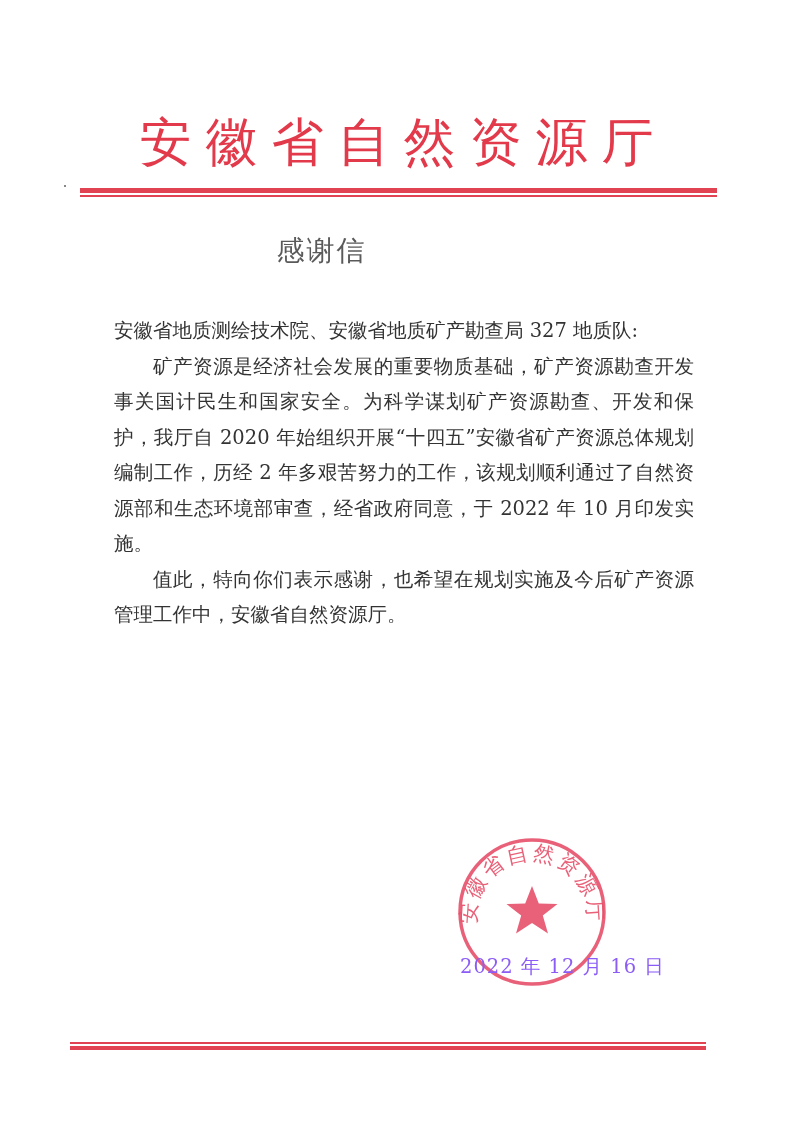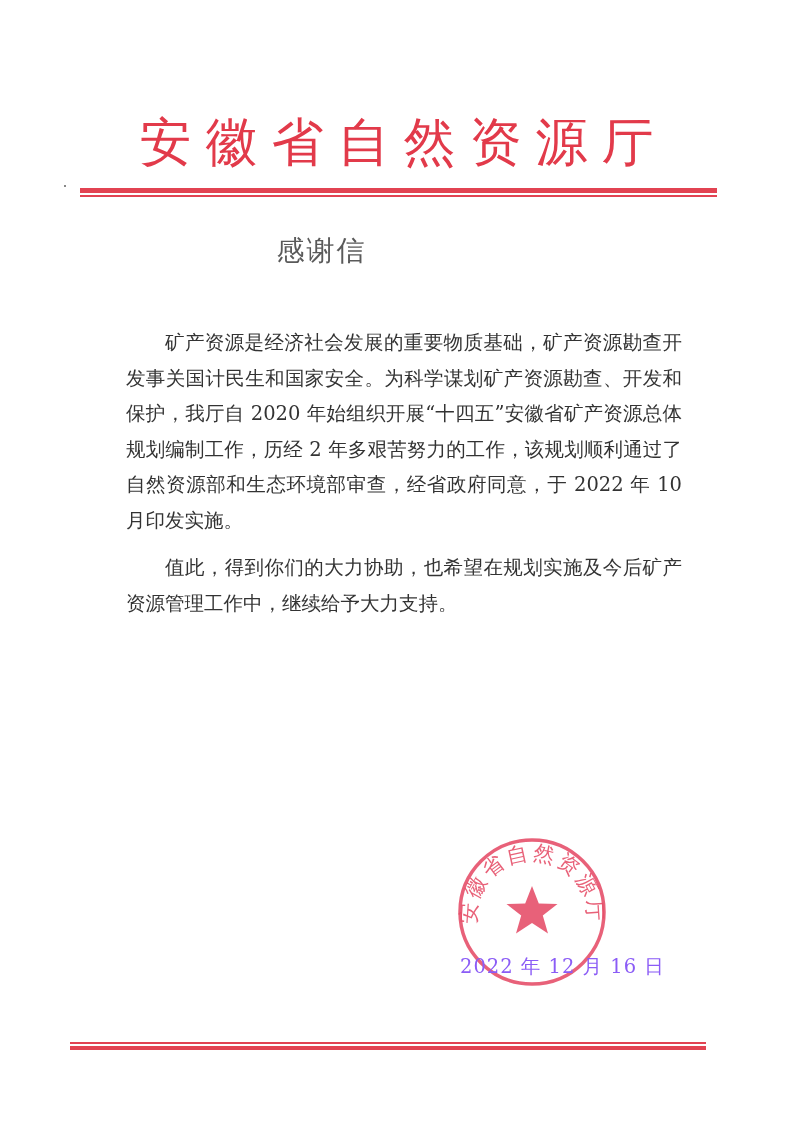"安徽省地质测绘技术院、安徽省地质矿产勘查局 327 地质队:" p.addressee { html: none -> <p>安徽省地质测绘技术院、安徽省地质矿产勘查局 327 地质队:</p> }
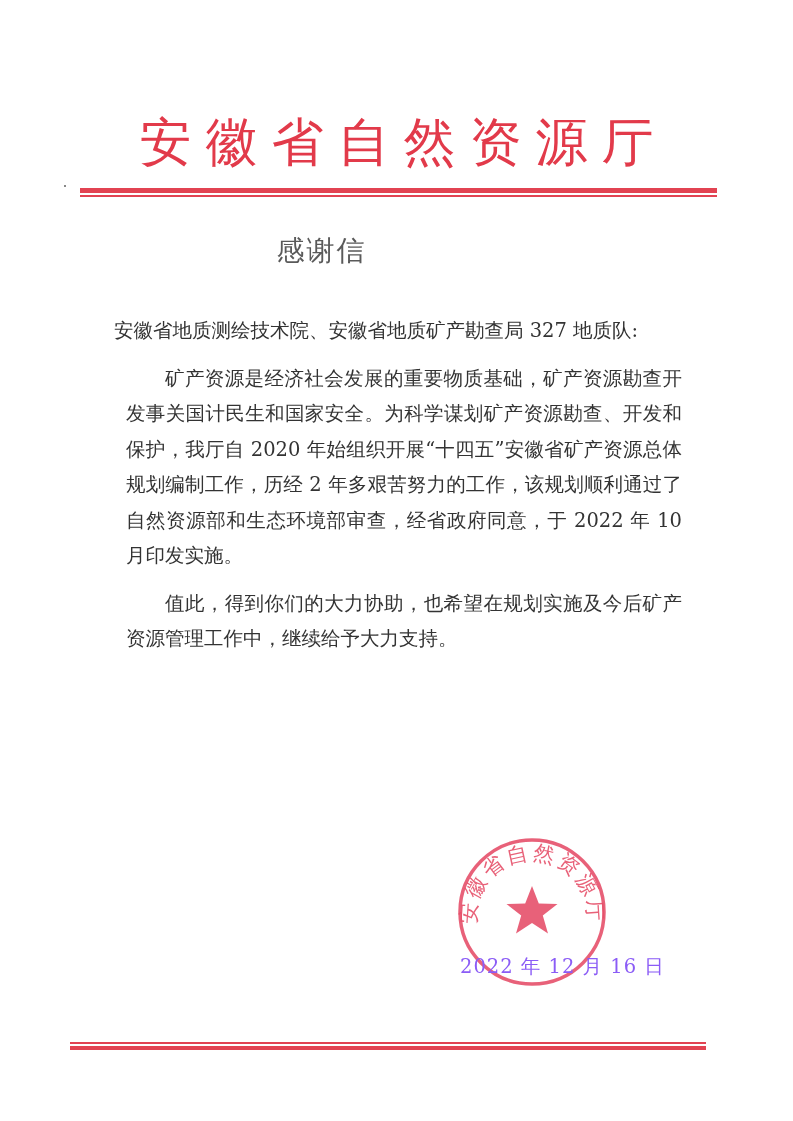"矿产资源是经济社会发展的重要物质基础，矿产资源勘查开发事关国计民生和国家安全。为" .para { margin: 12px -> 0 }
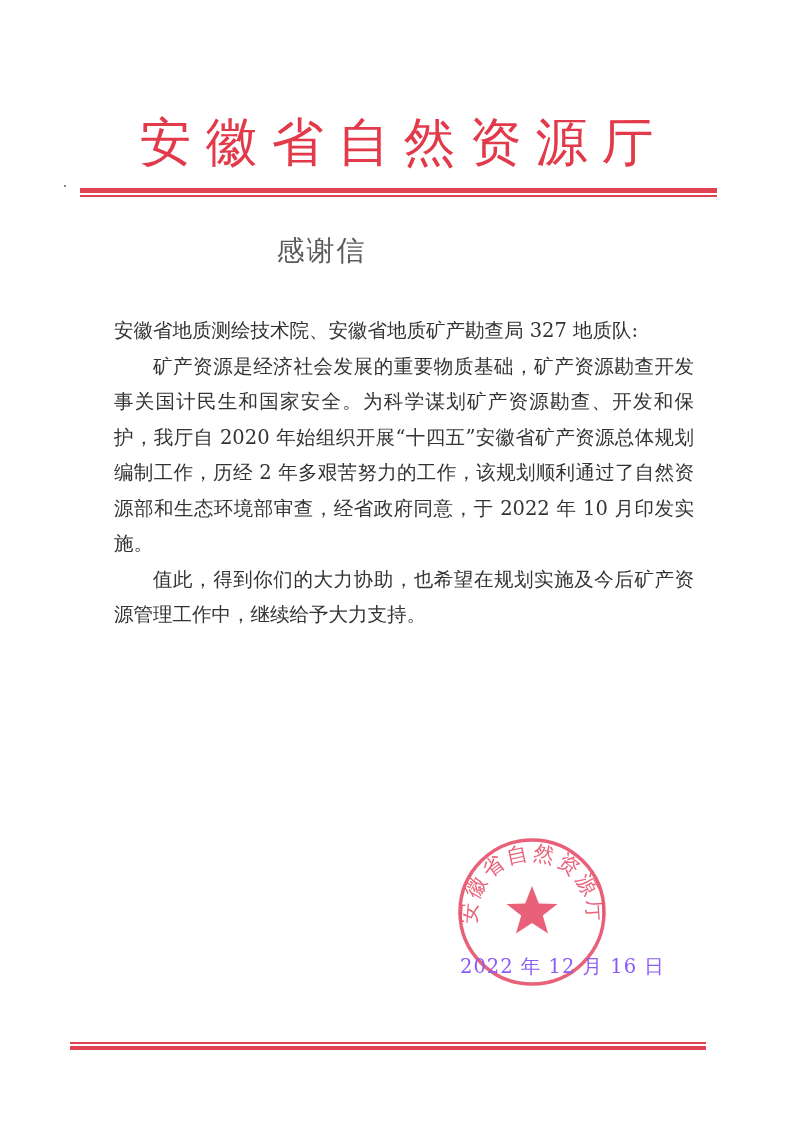"值此，得到你们的大力协助，也希望在规划实施及今后矿产资源管理工作中，继续给予大力" p.para { text: 得到你们的大力协助，也希望在规划实施及今后矿产资源管理工作中，继续给予大力支持 -> 特向你们表示感谢，也希望在规划实施及今后矿产资源管理工作中，安徽省自然资源厅 }
